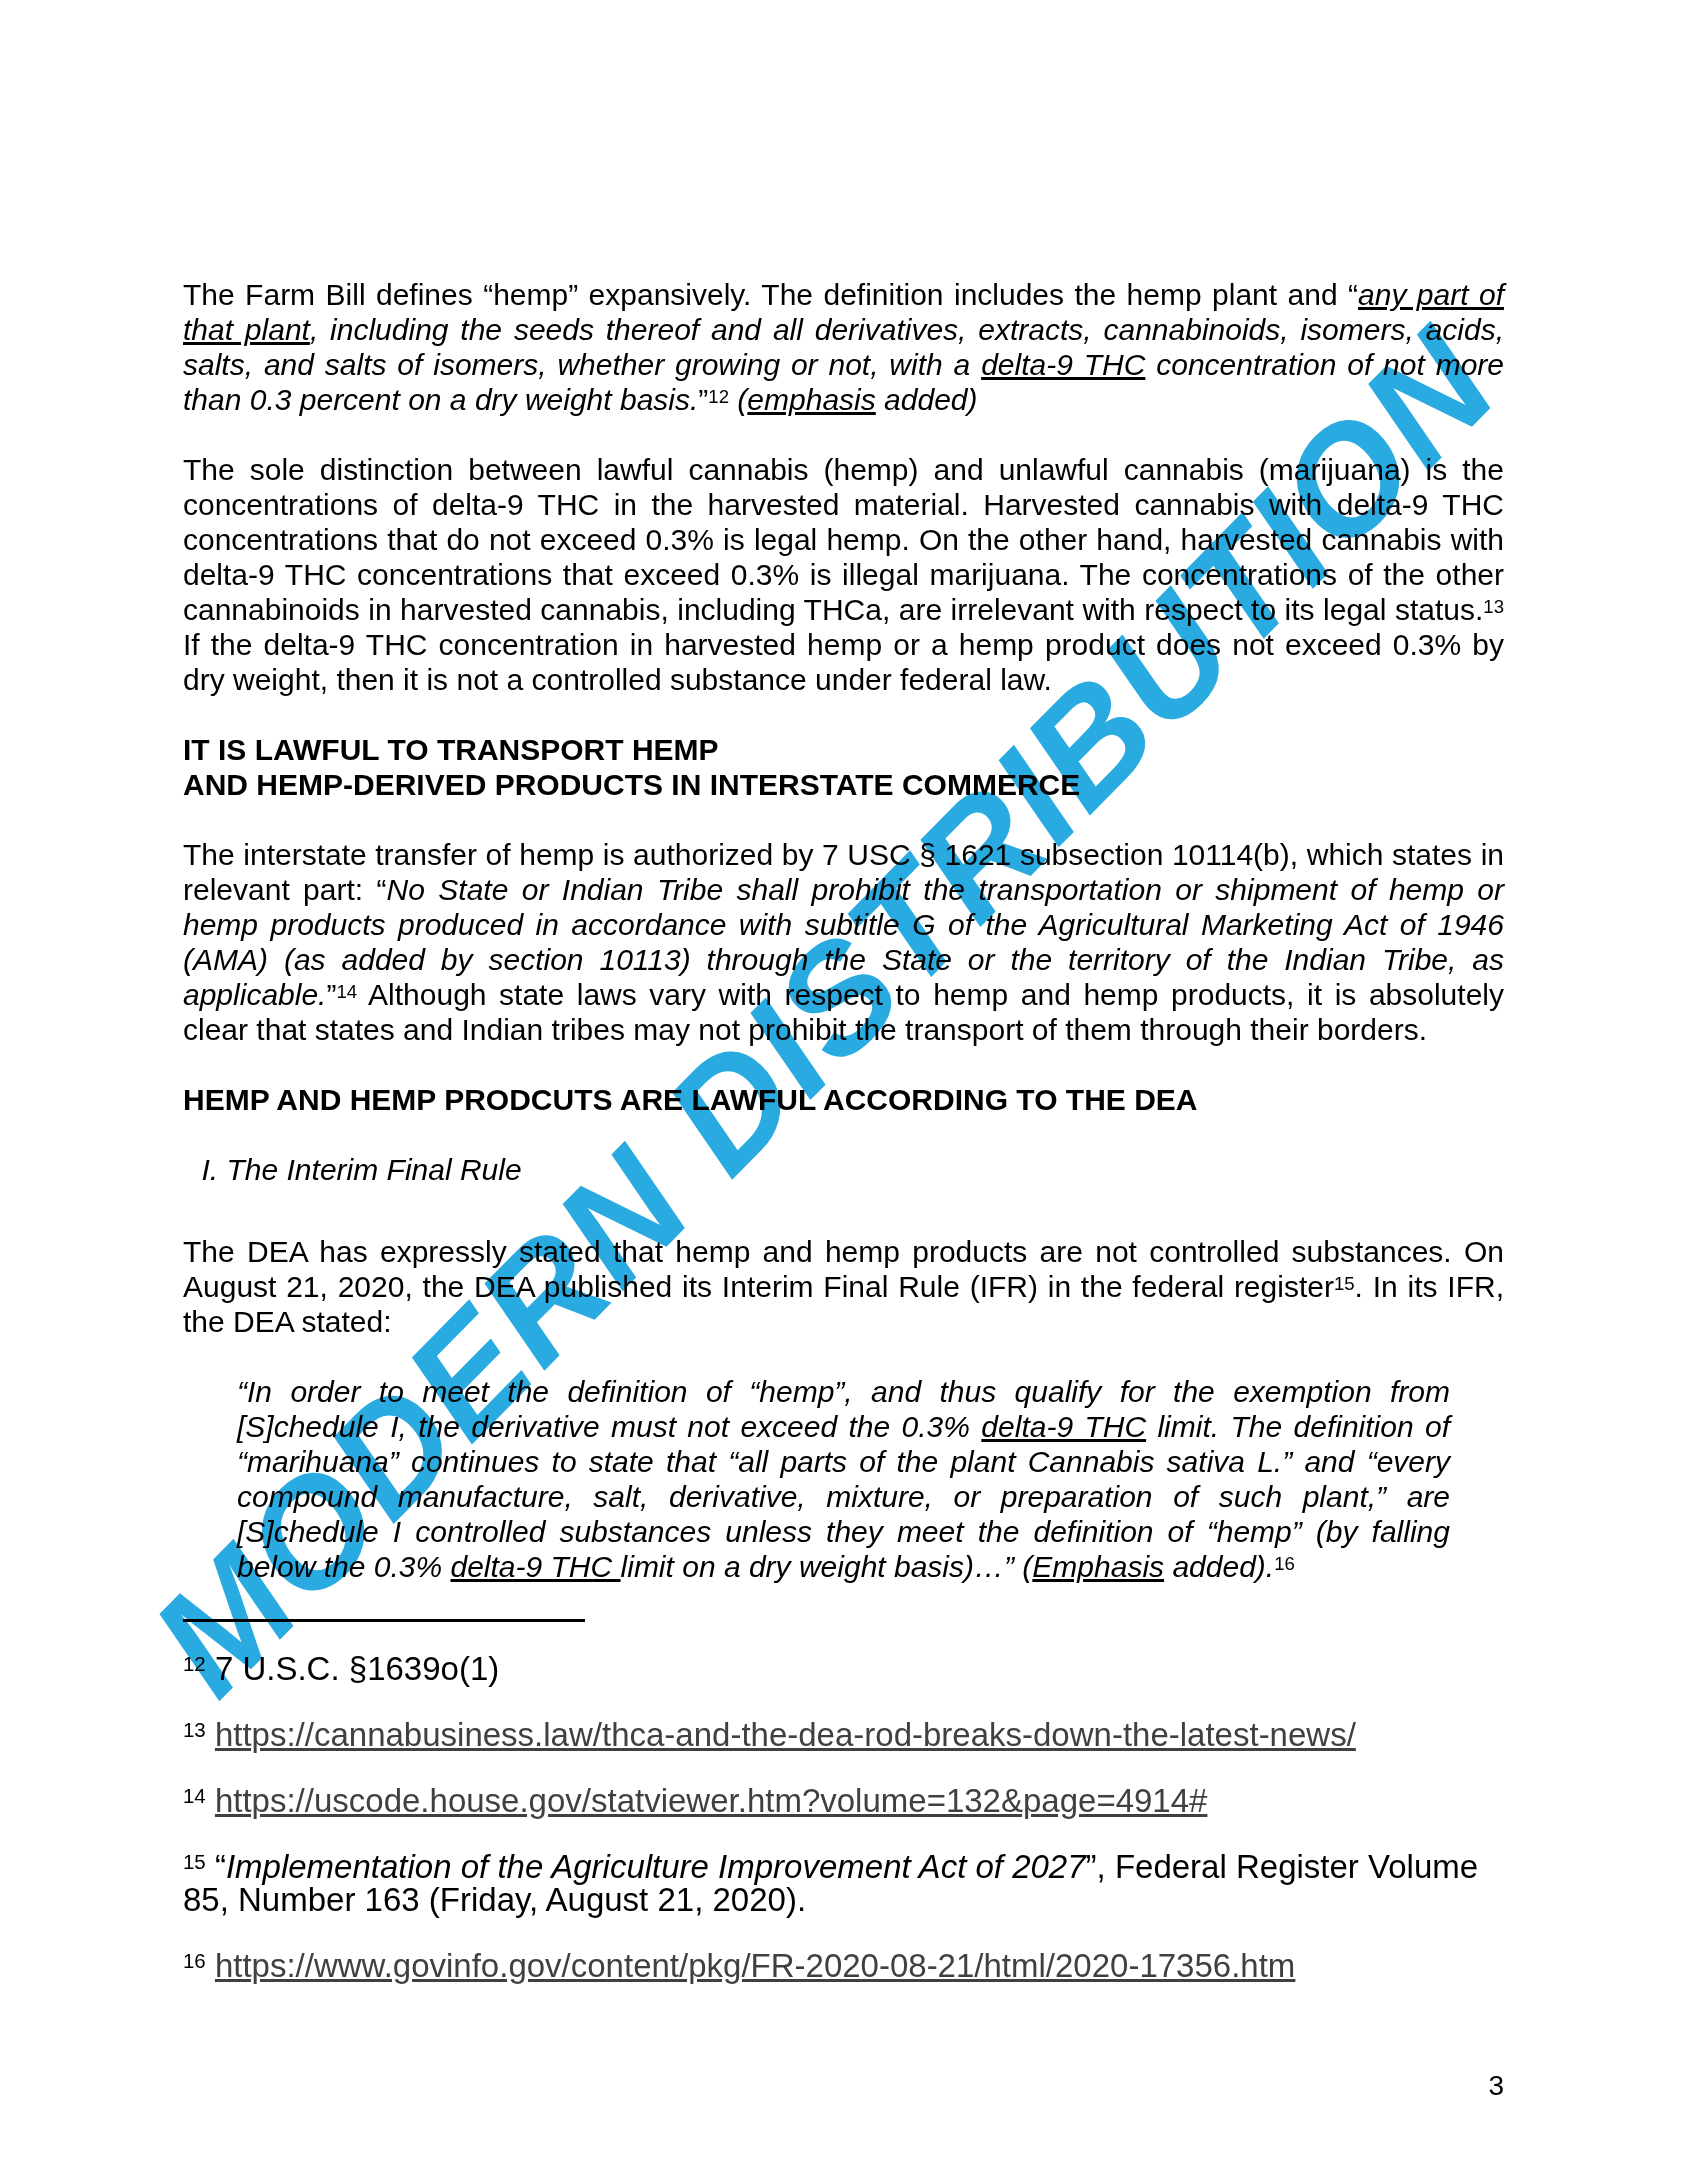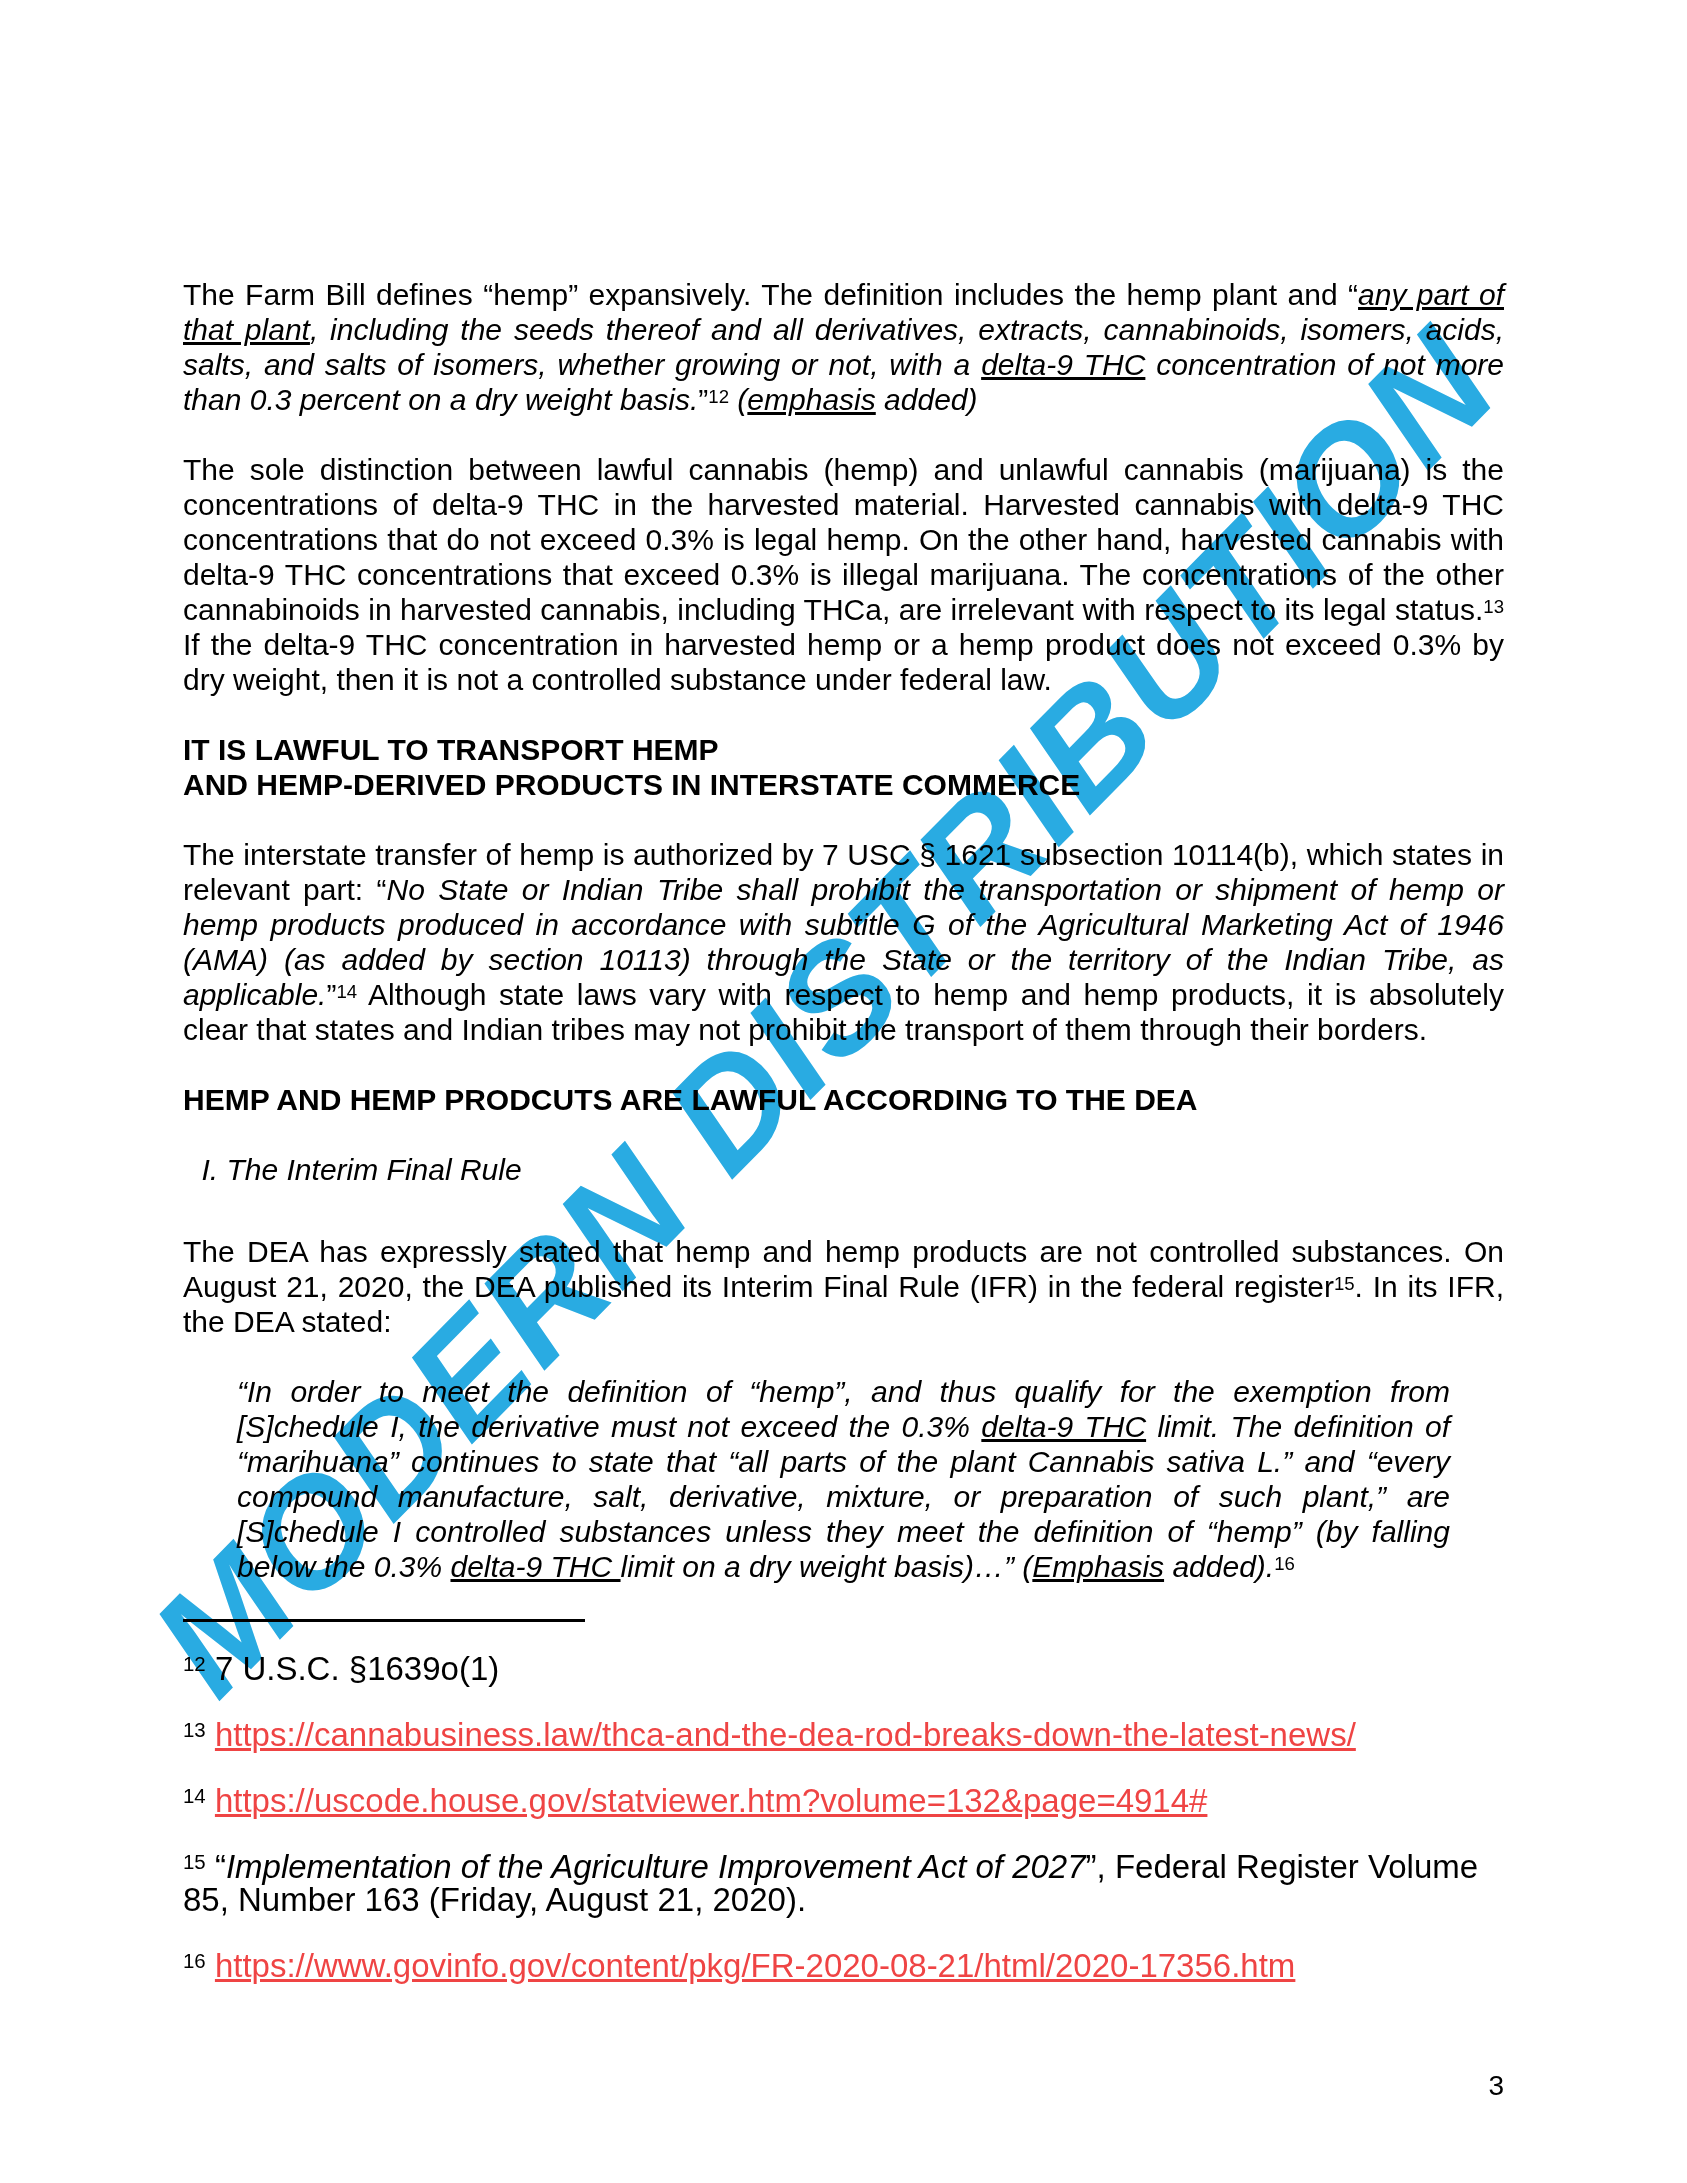"https://cannabusiness.law/thca-and-the-d" .footnote a, .content a { color: #ef4444 -> #404040 }
